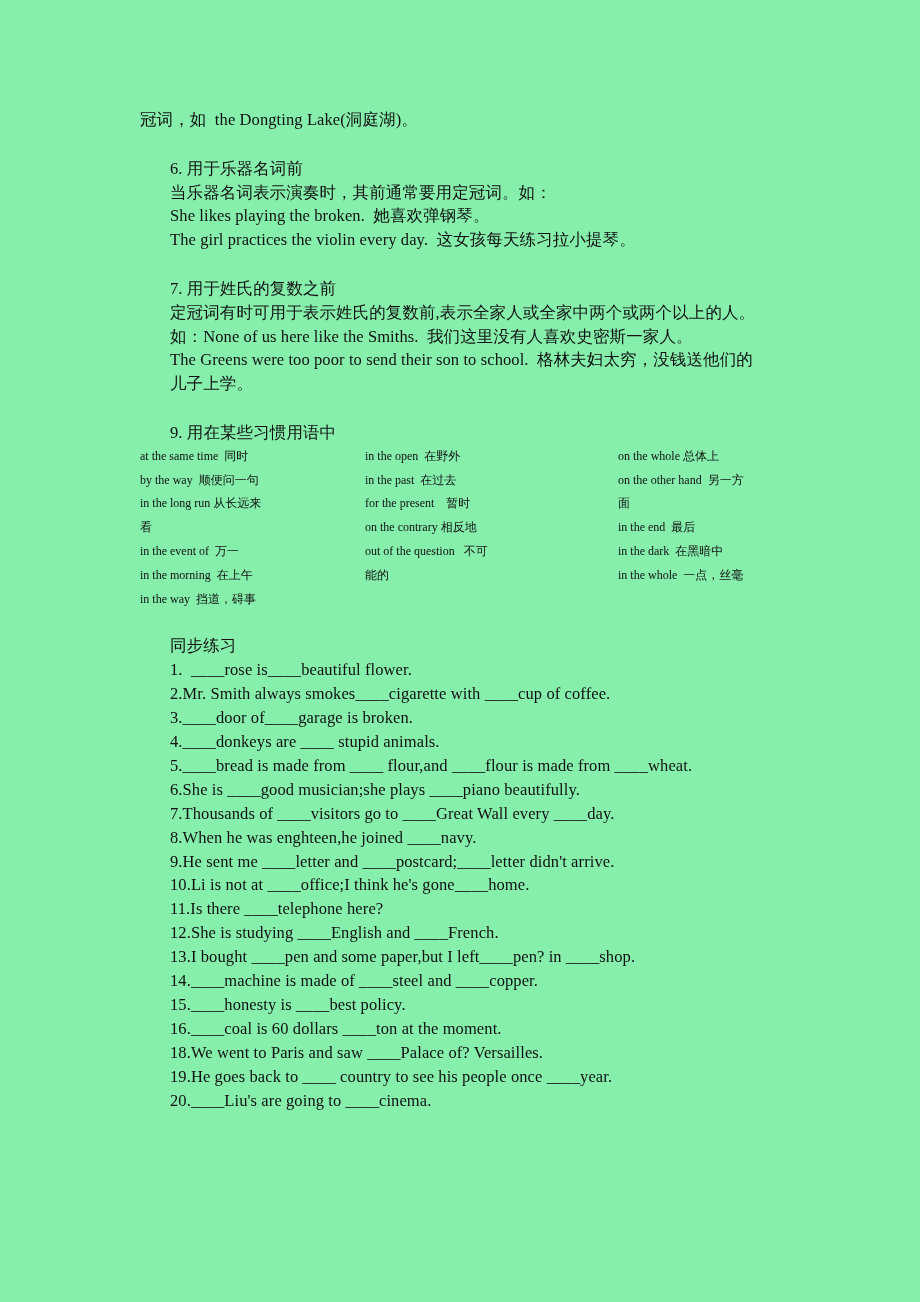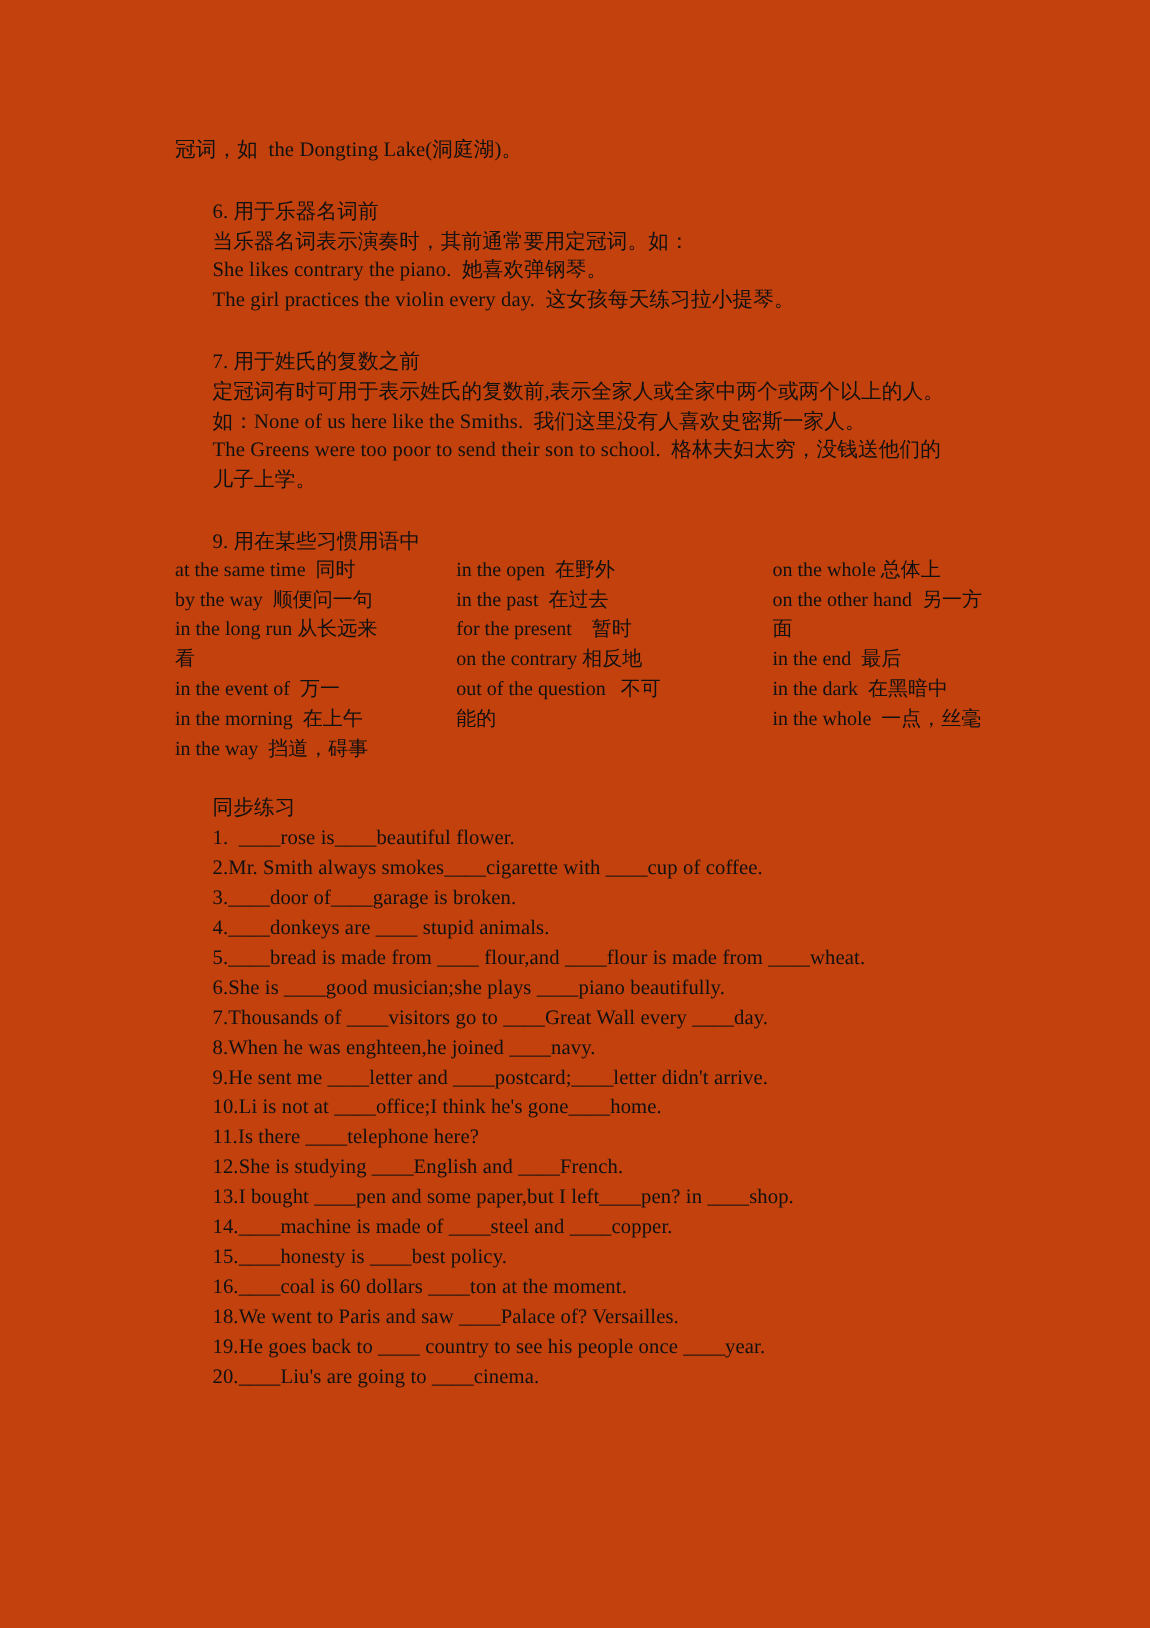"冠词，如 the Dongting Lake(洞庭湖)。" .page { background: #c2410c -> #86efac }
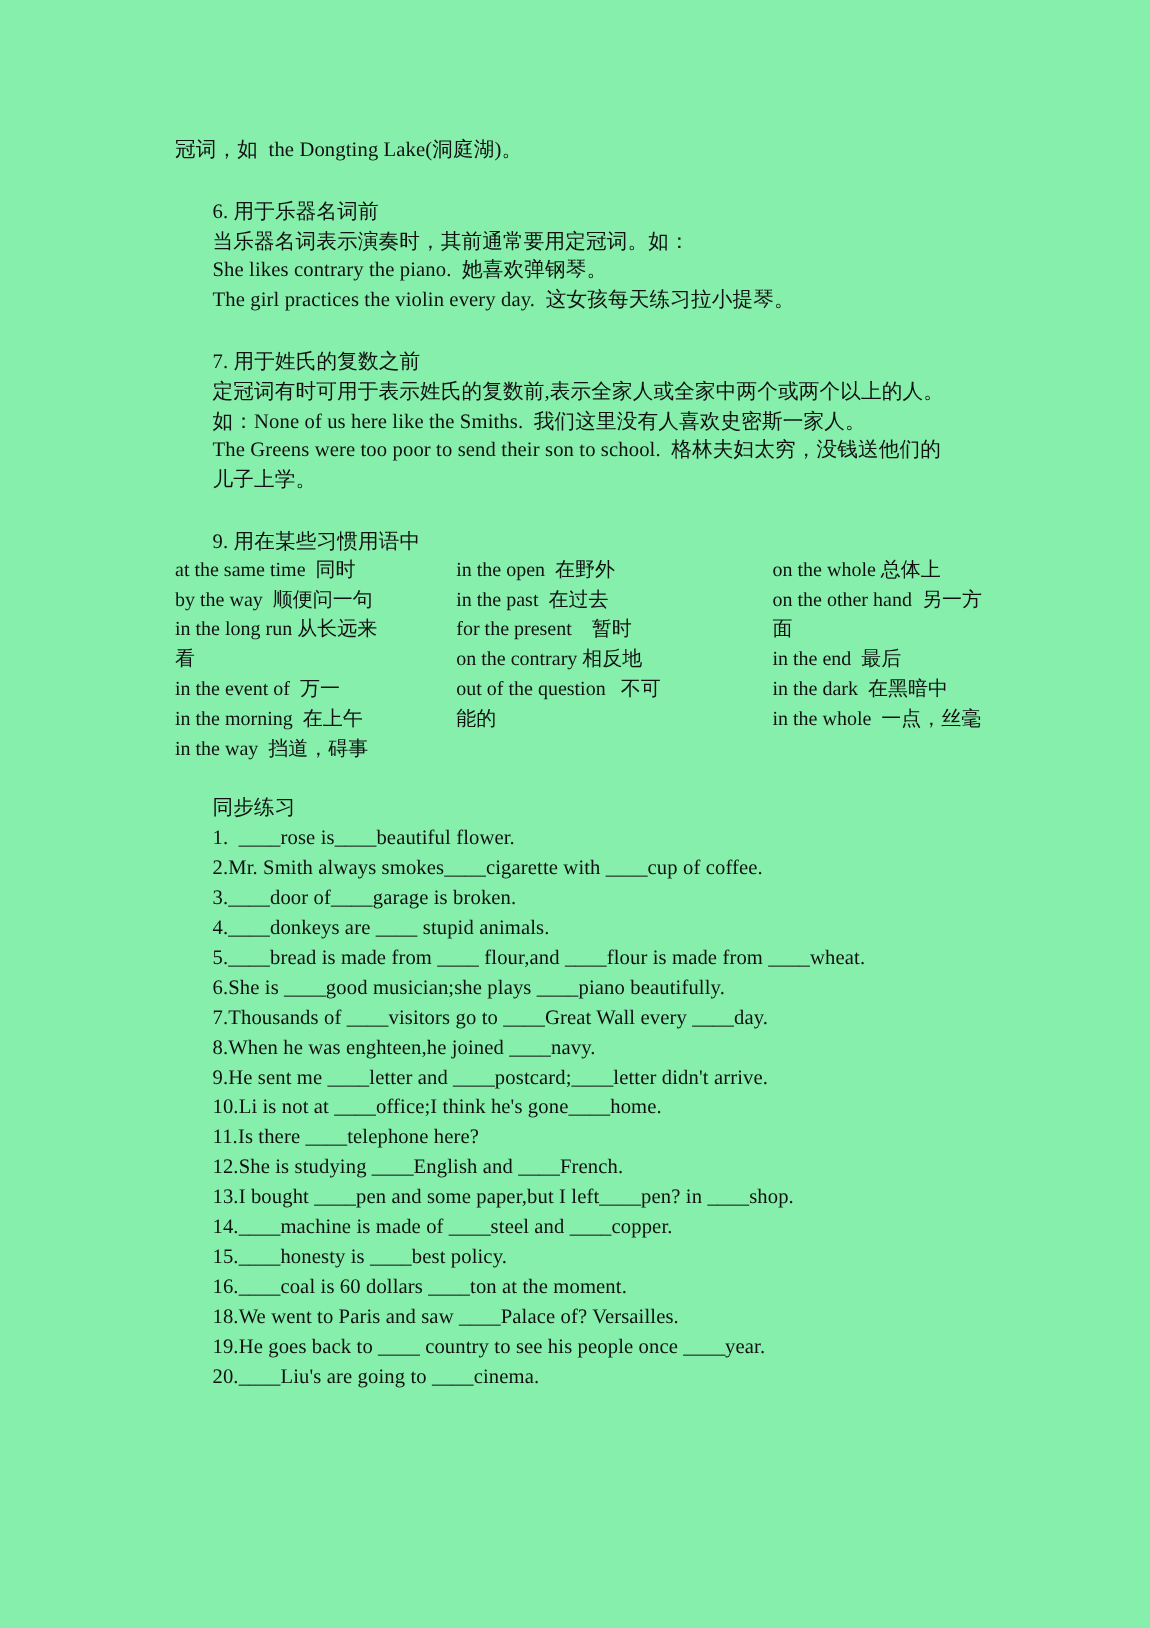"She likes contrary the piano." div.line { text: contrary the piano -> playing the broken }
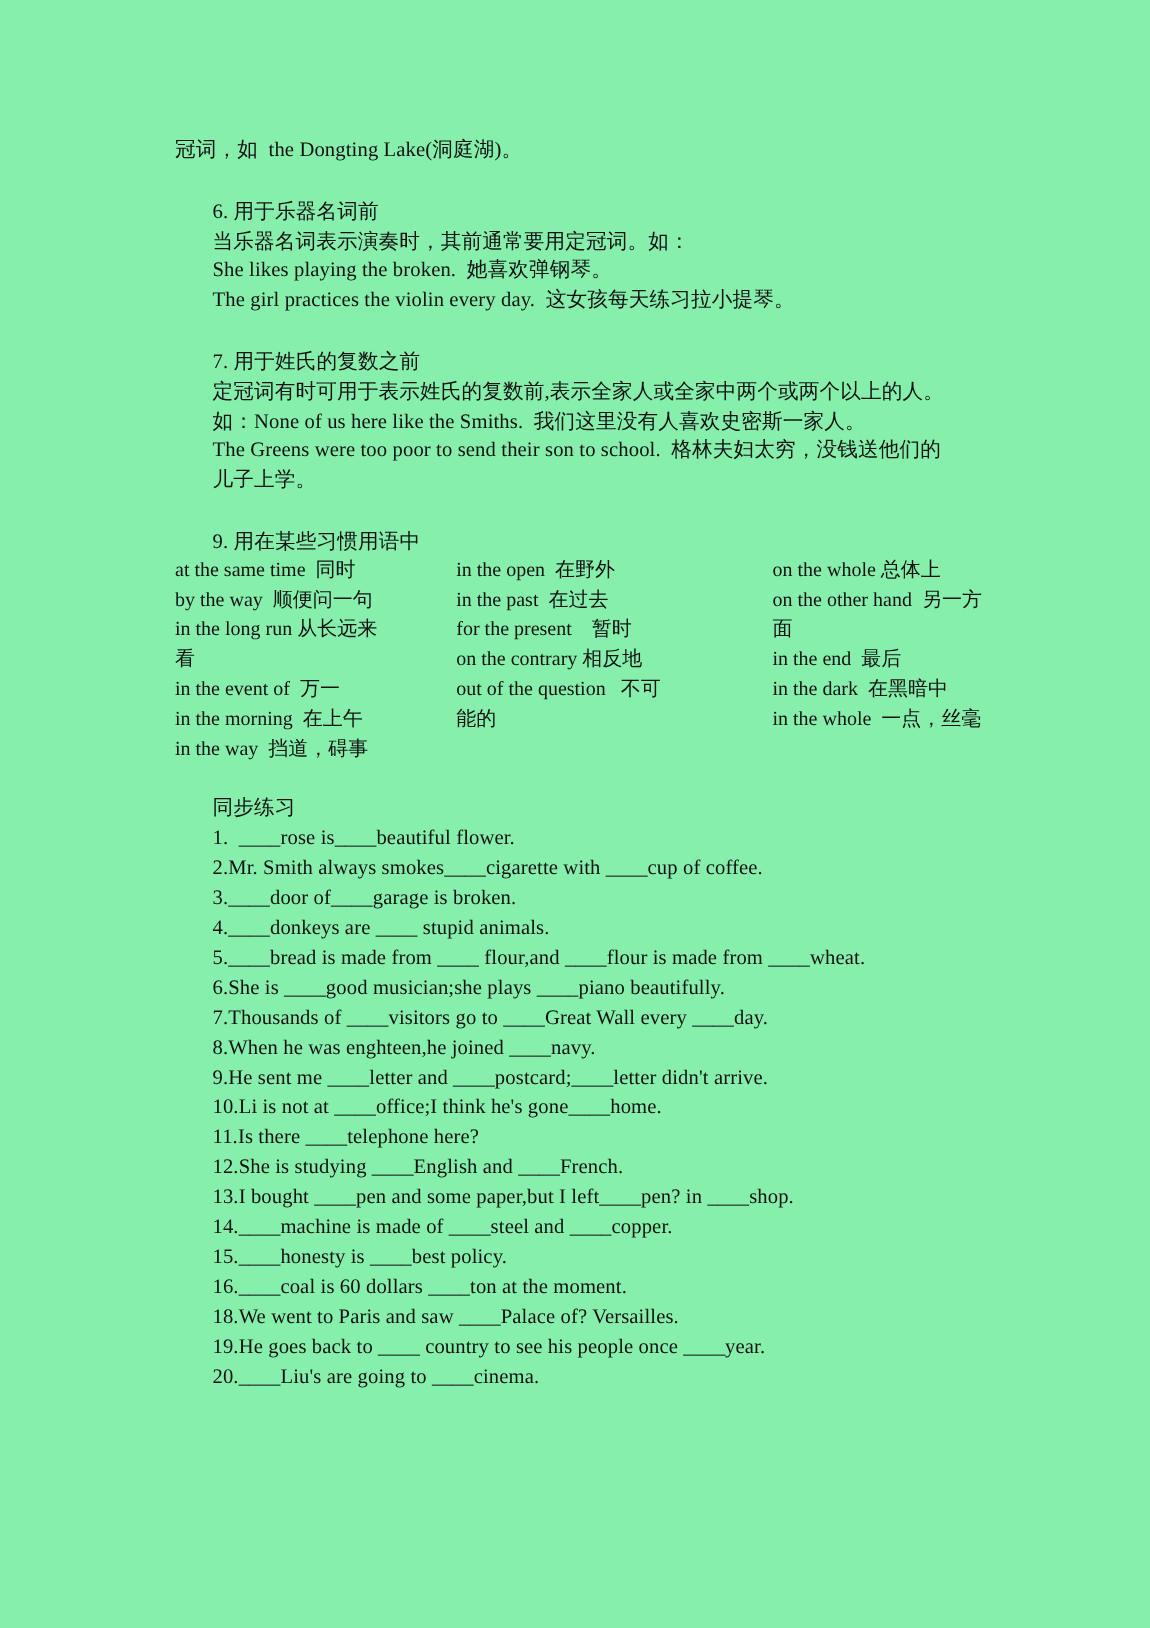"at the same time 同时" .idiom-cell { font-size: 16px -> 12px }
